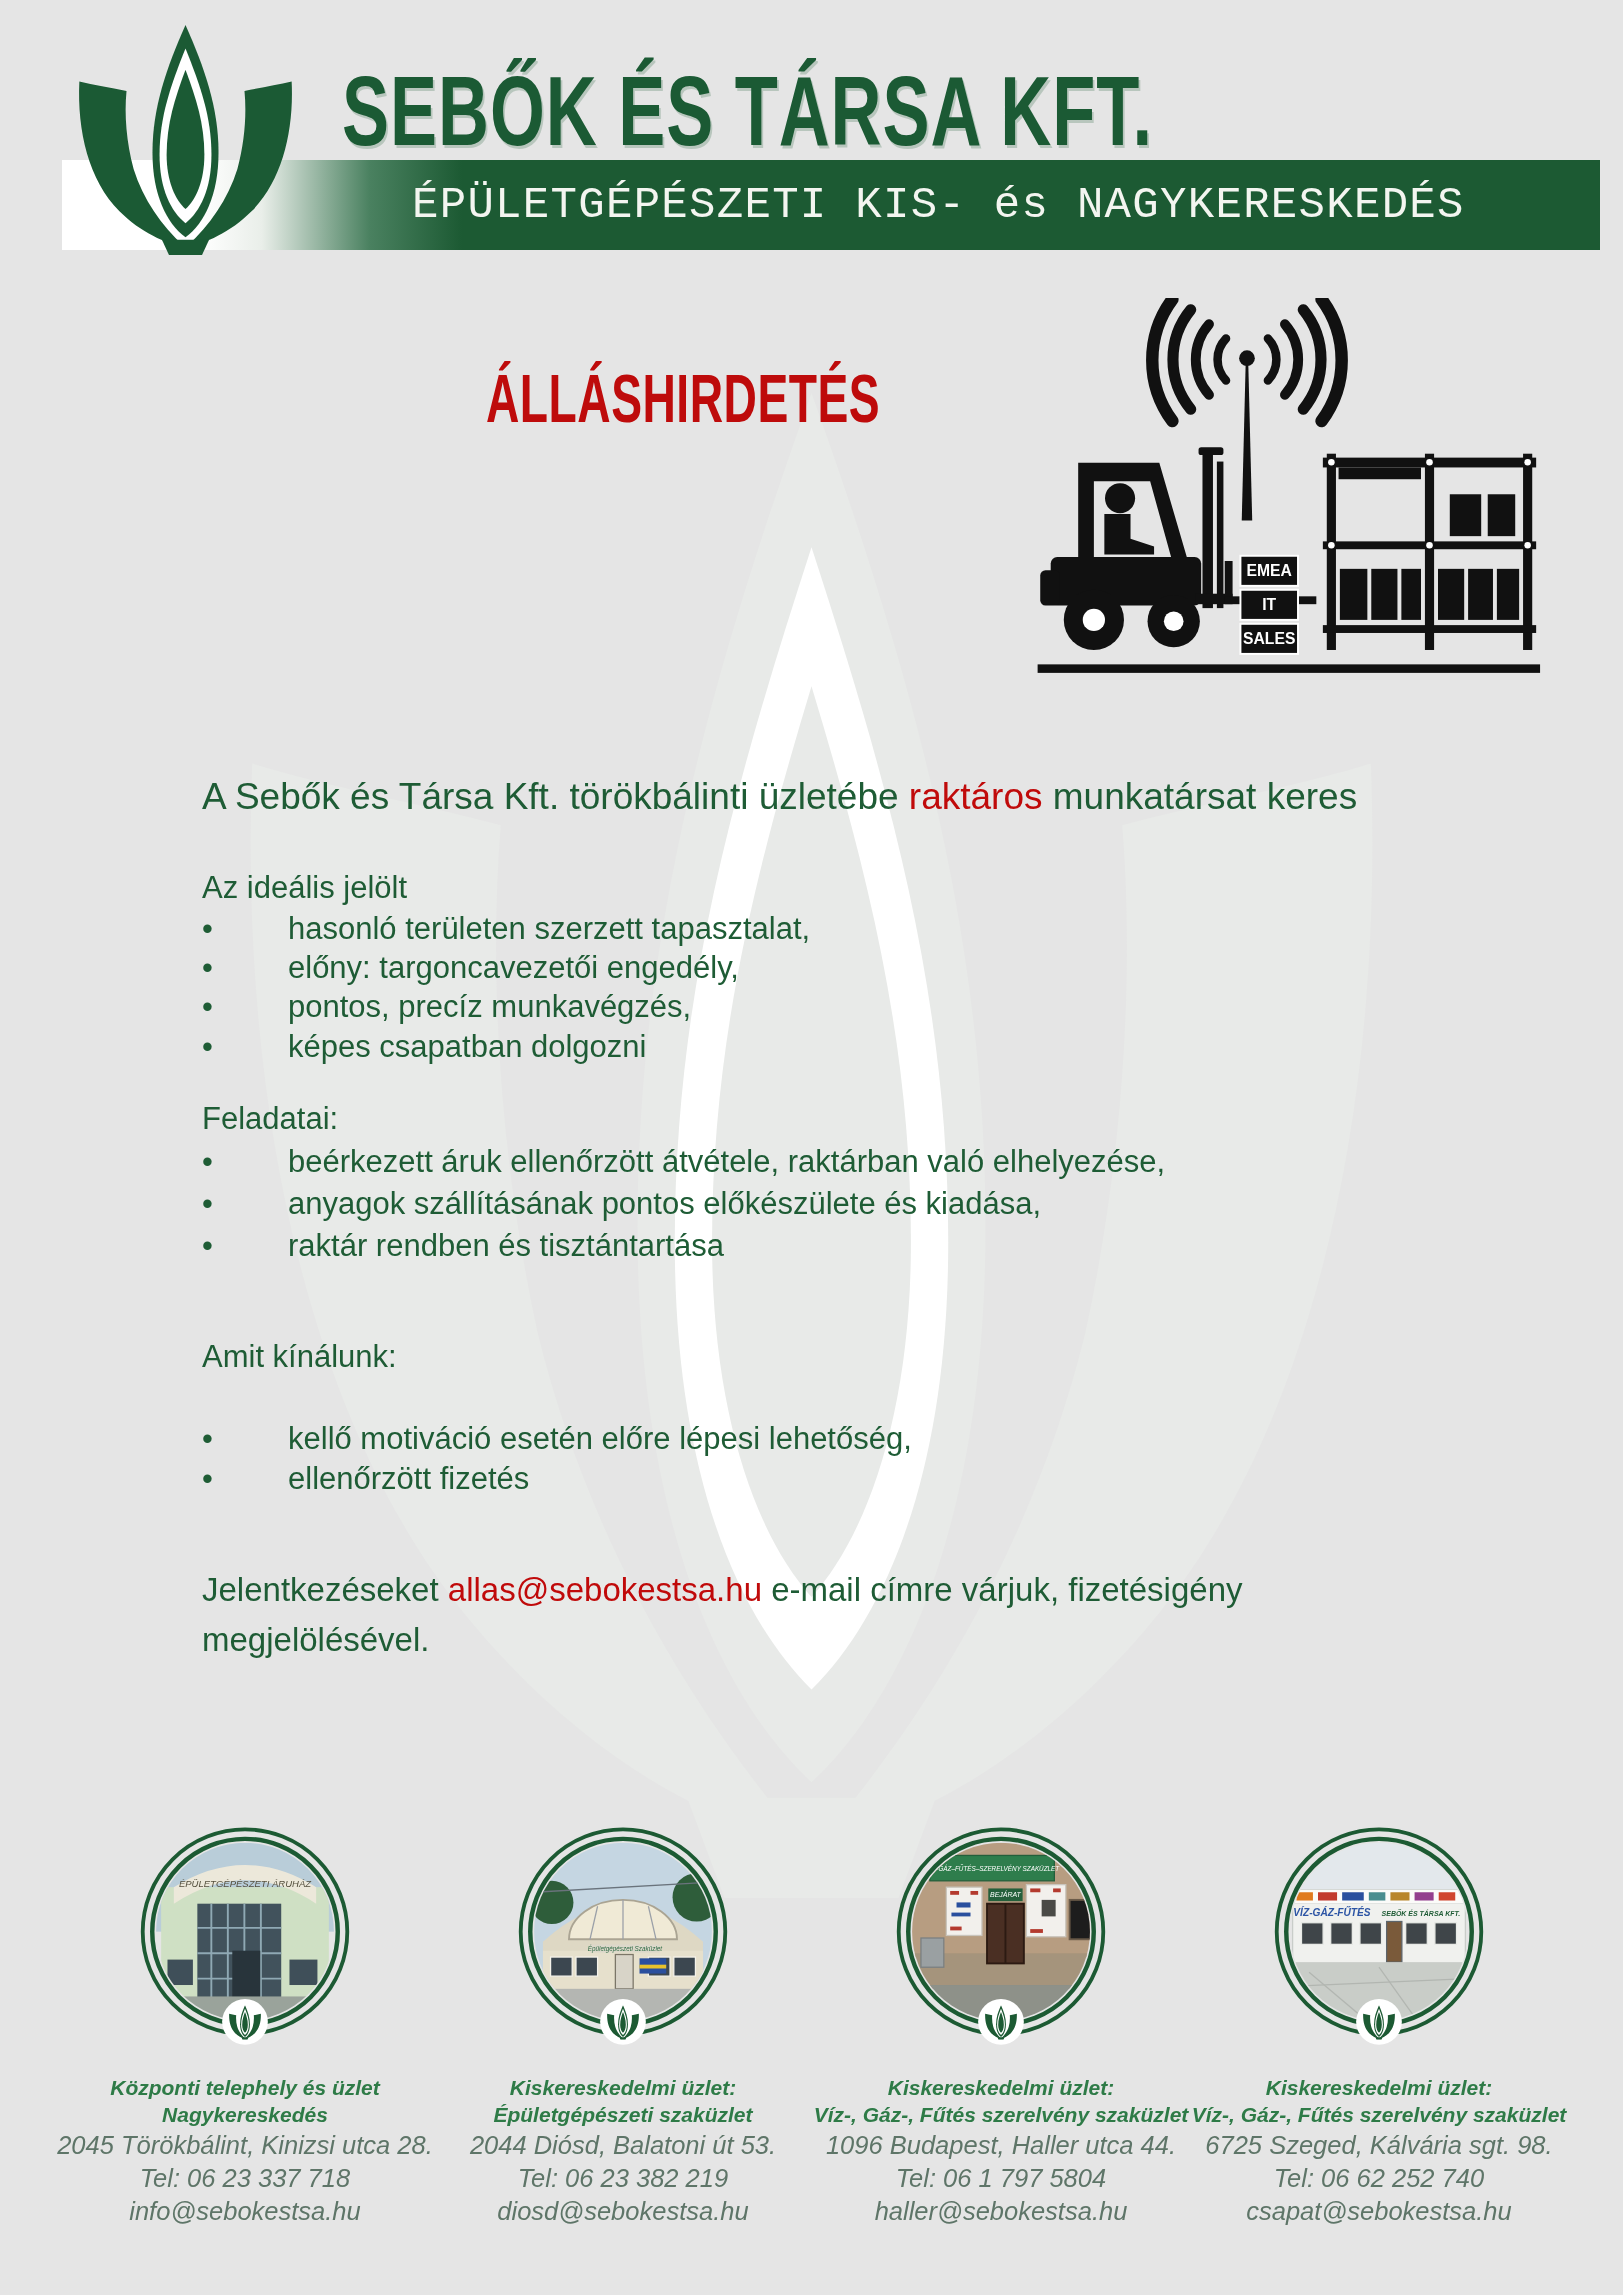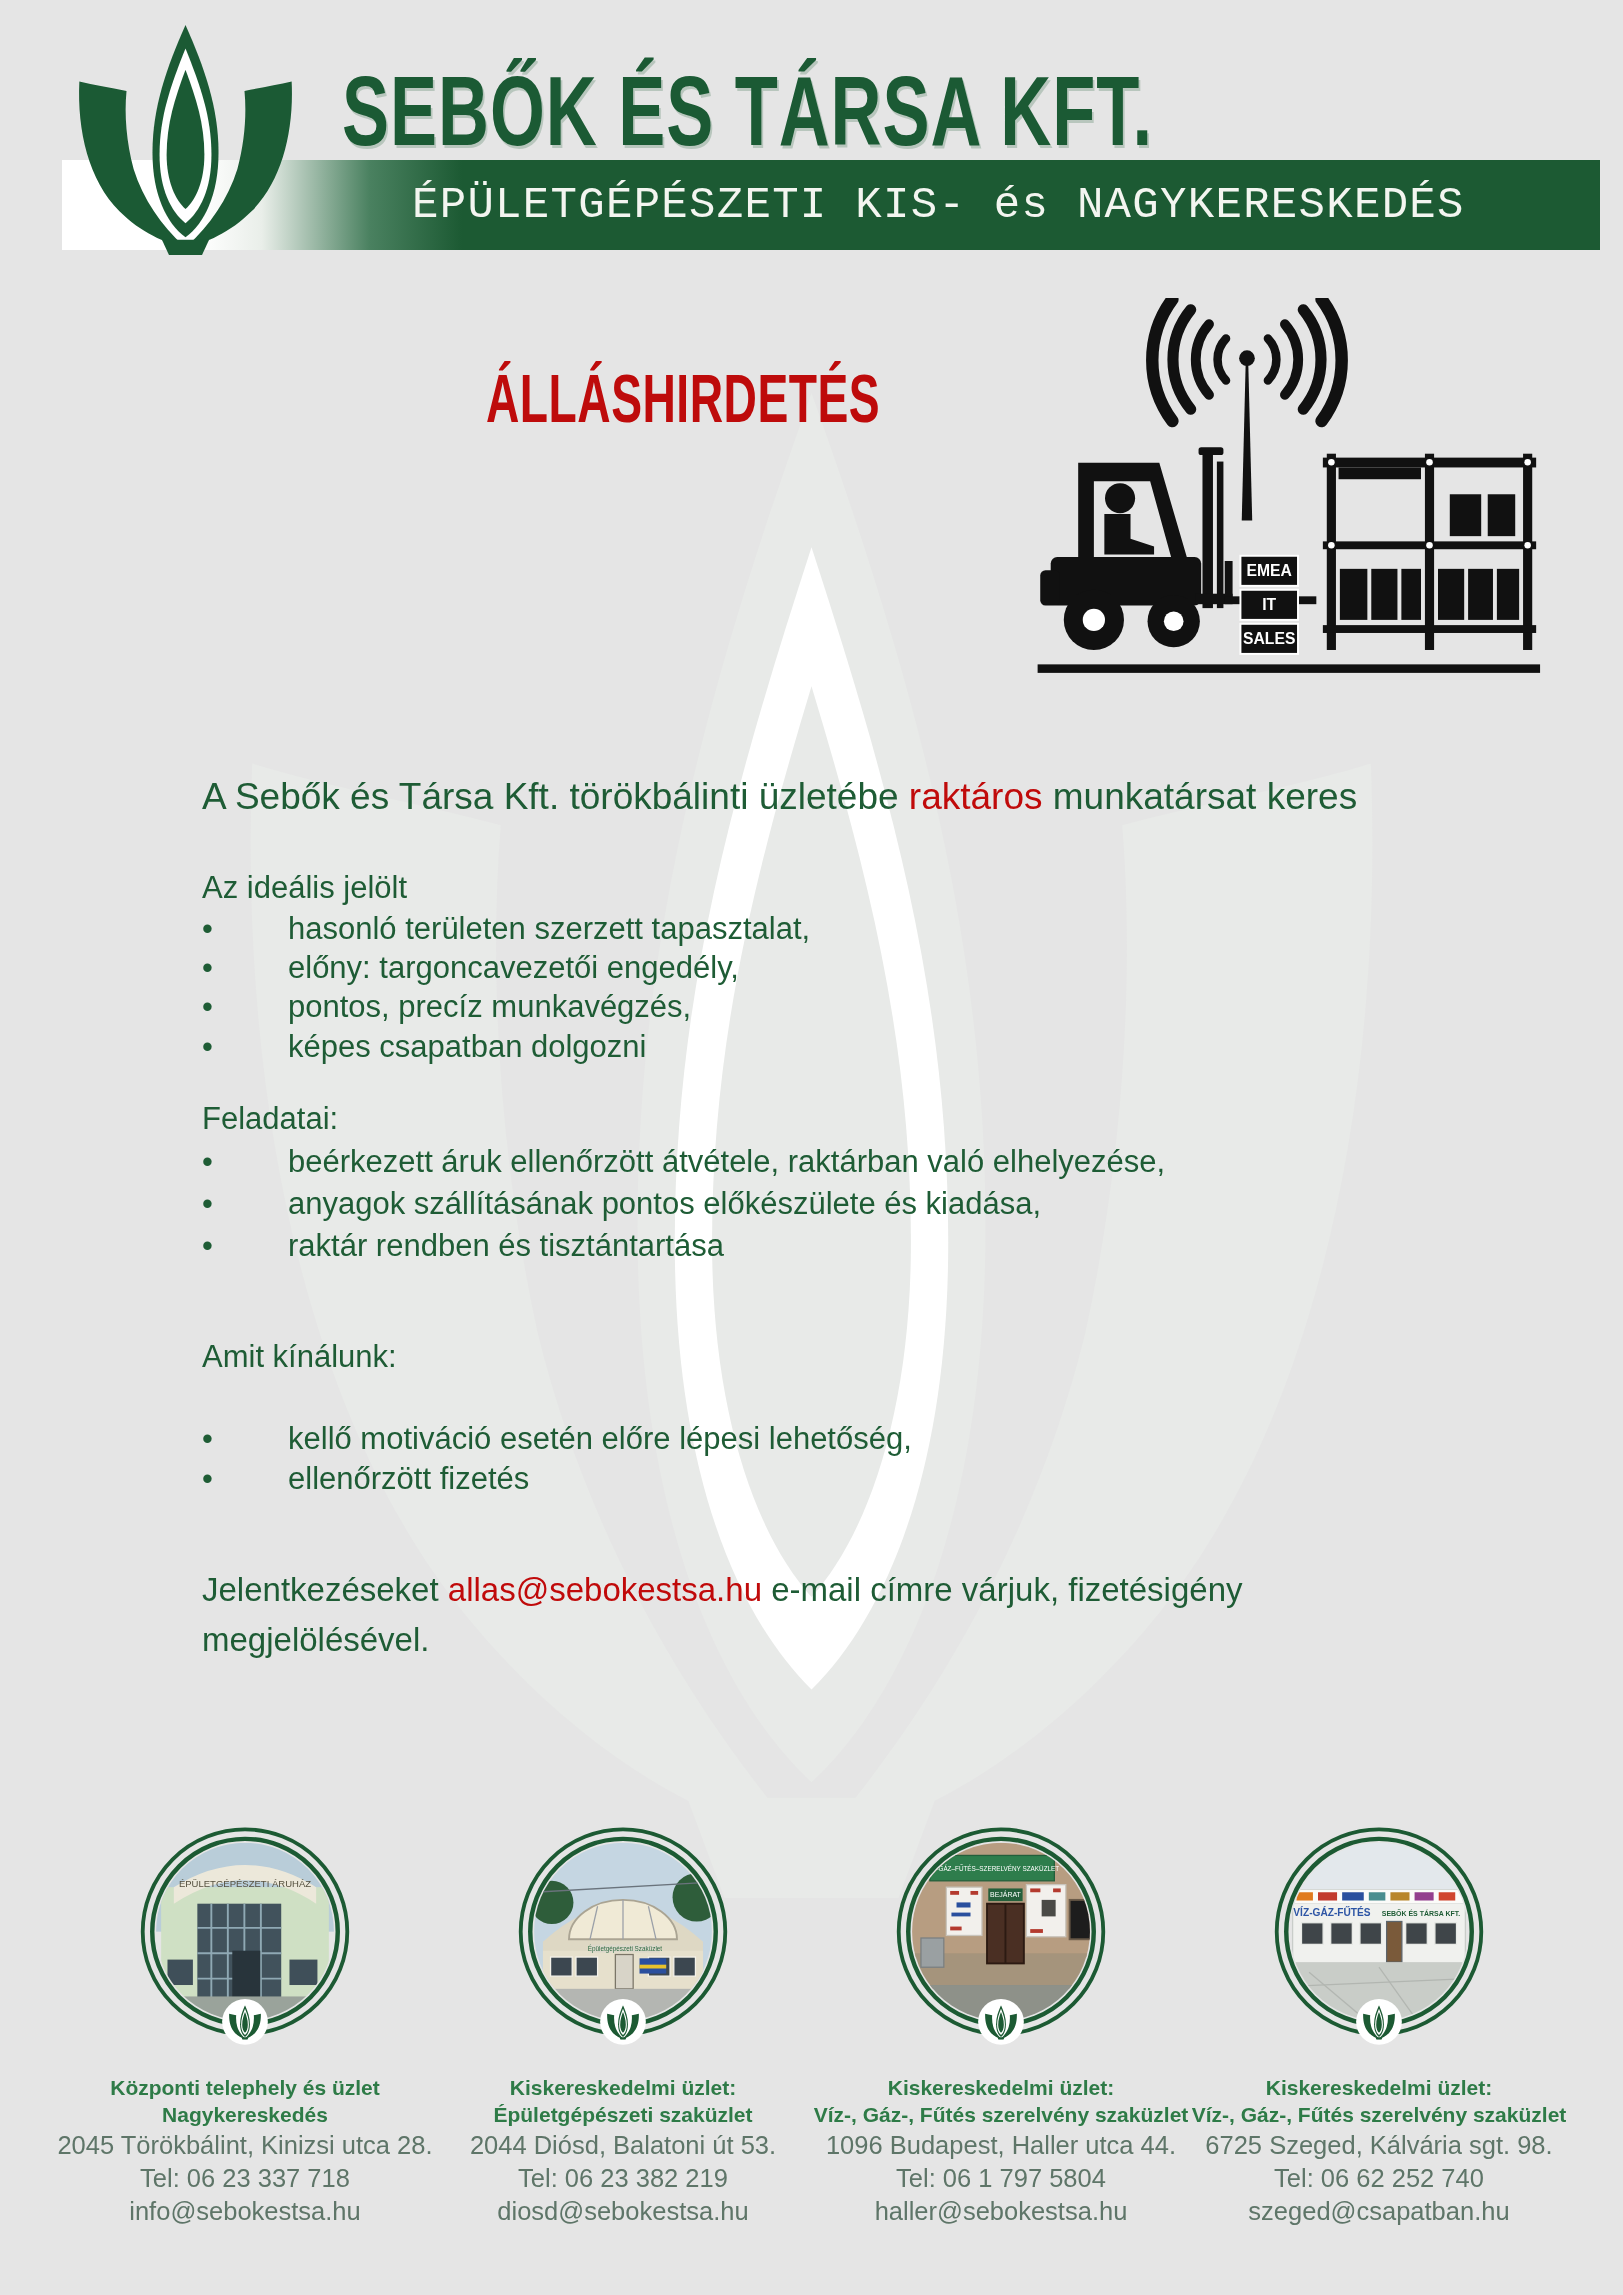"ÉPÜLETGÉPÉSZETI ÁRUHÁZ" .locations { font-style: none -> italic }
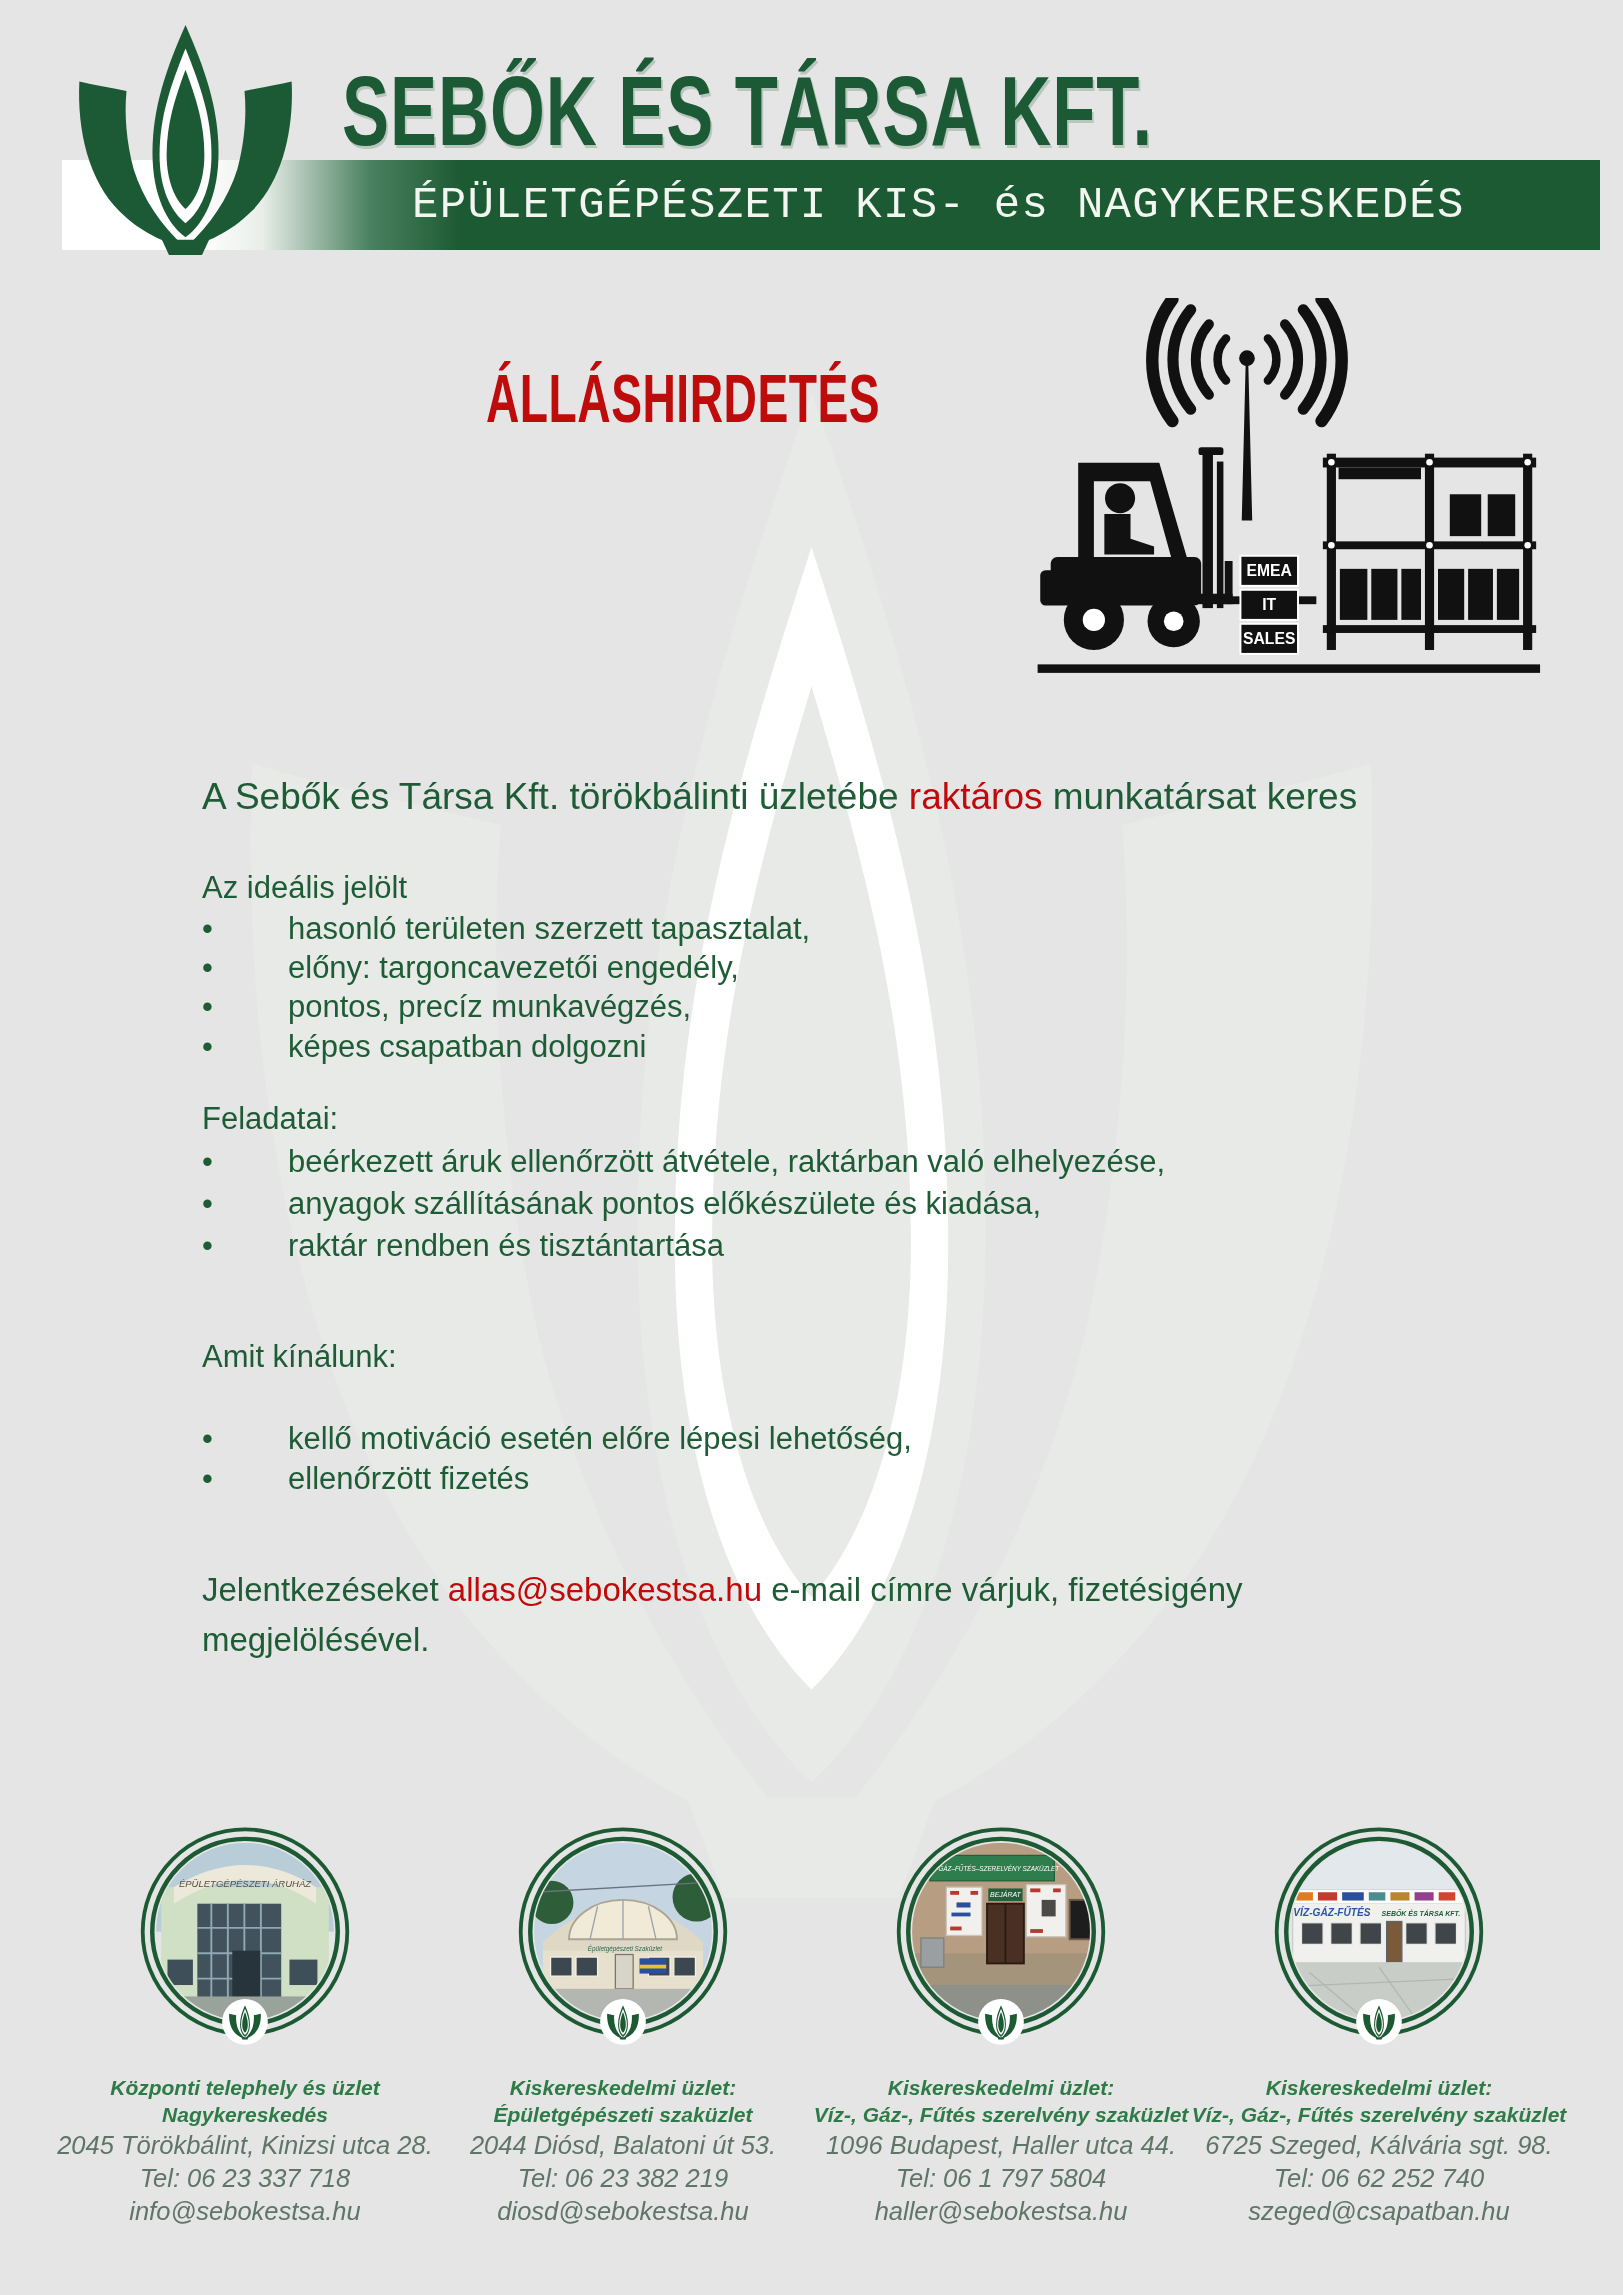"szeged@csapatban.hu" div.loc-line { text: szeged@csapatban.hu -> csapat@sebokestsa.hu }
